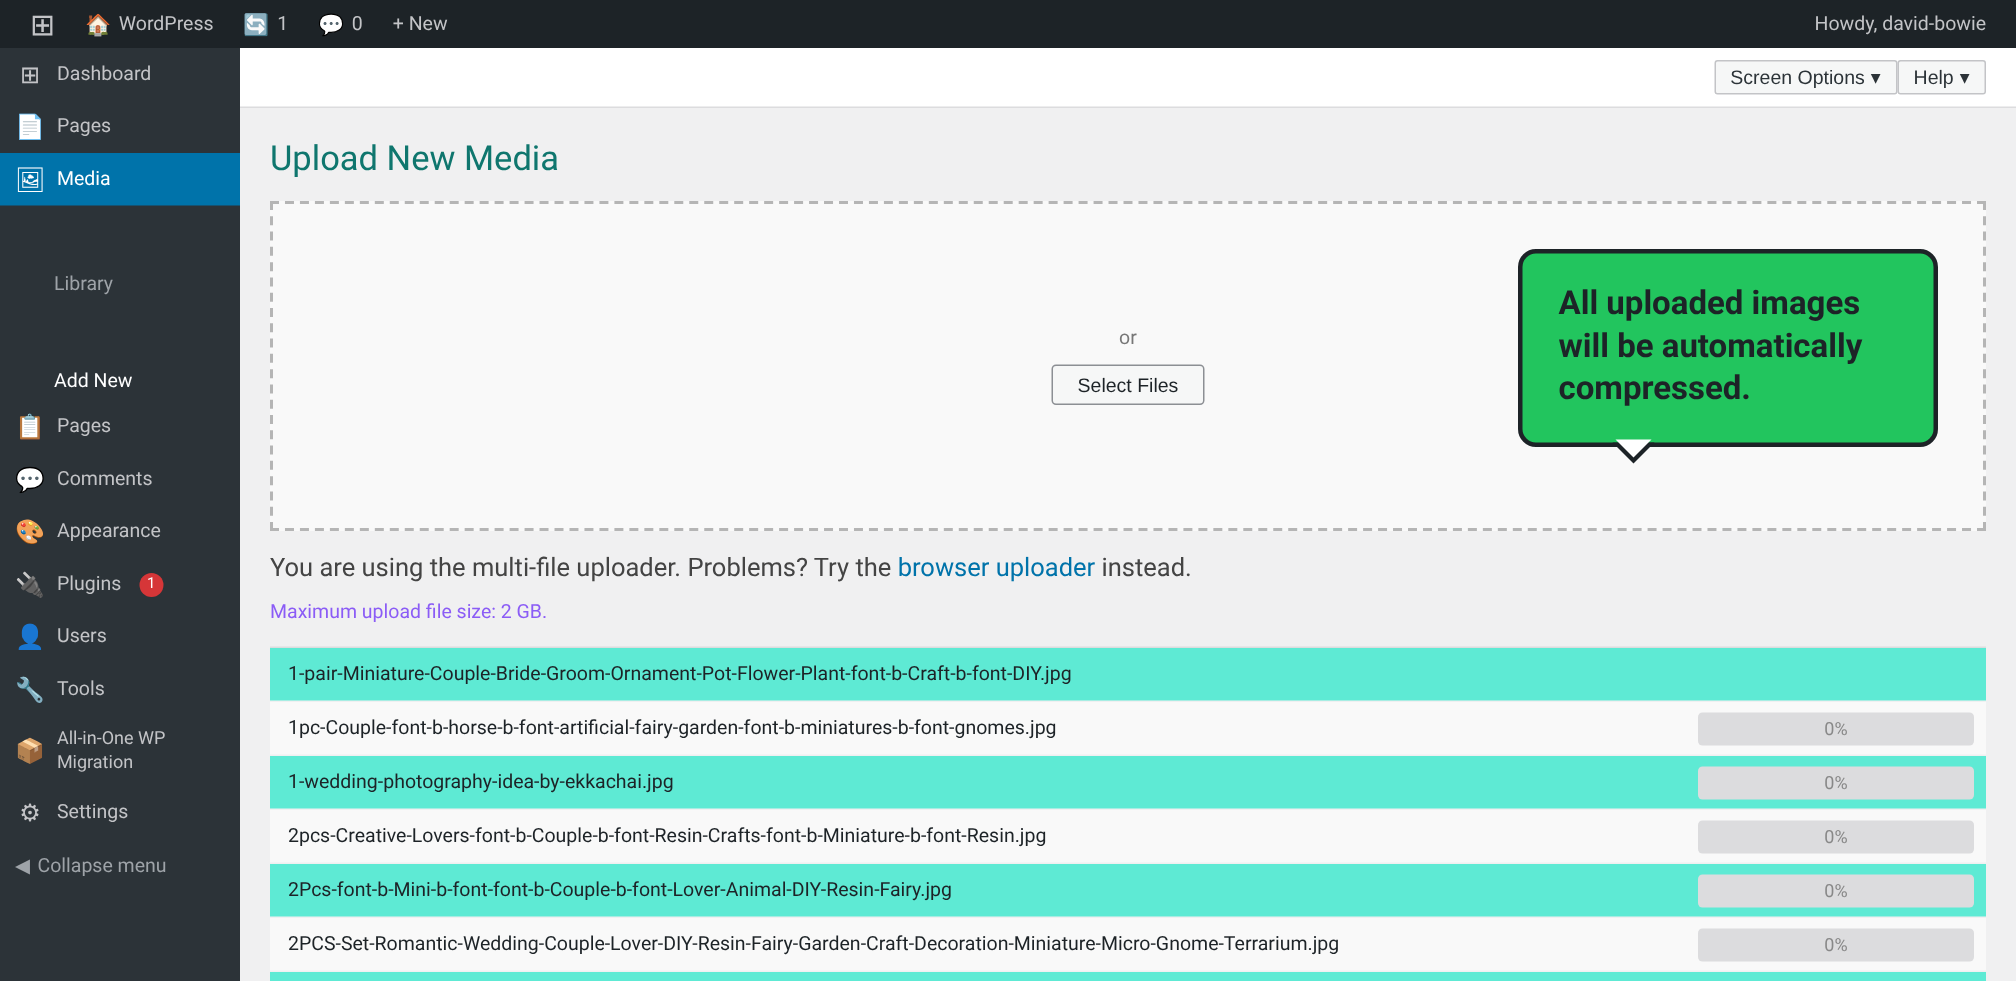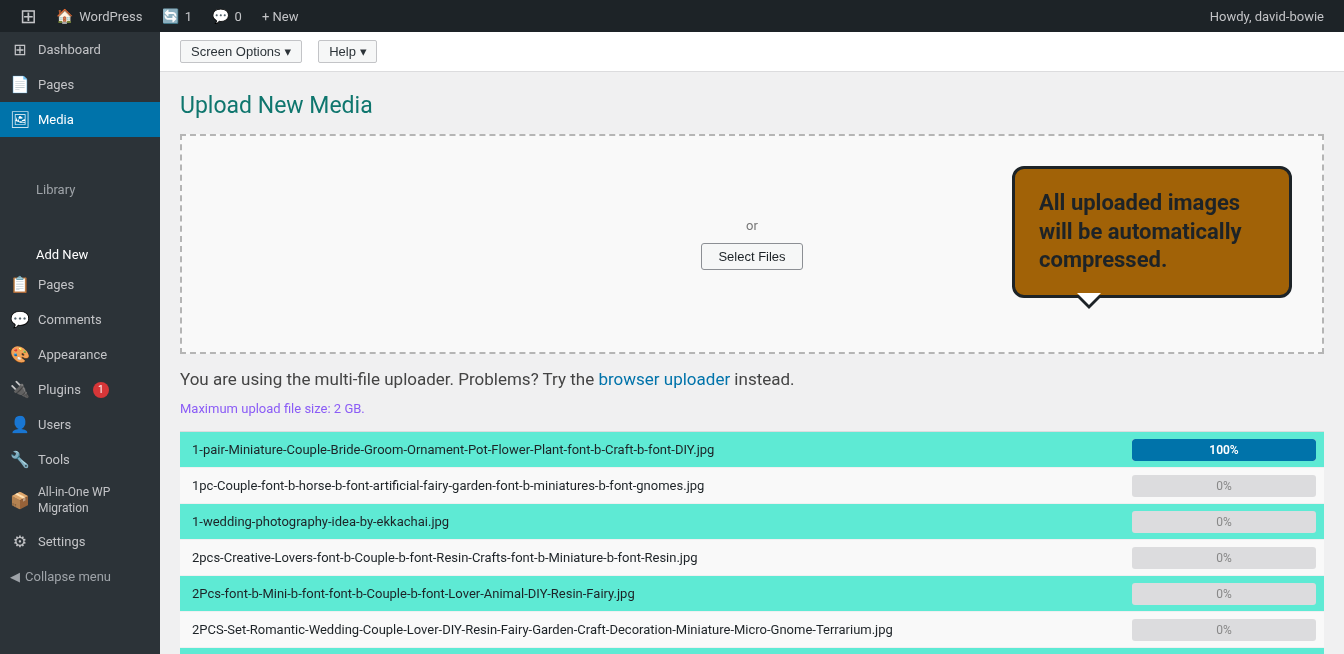"Screen Options" .content-header { gap: 16px -> 0; justify-content: none -> flex-end }
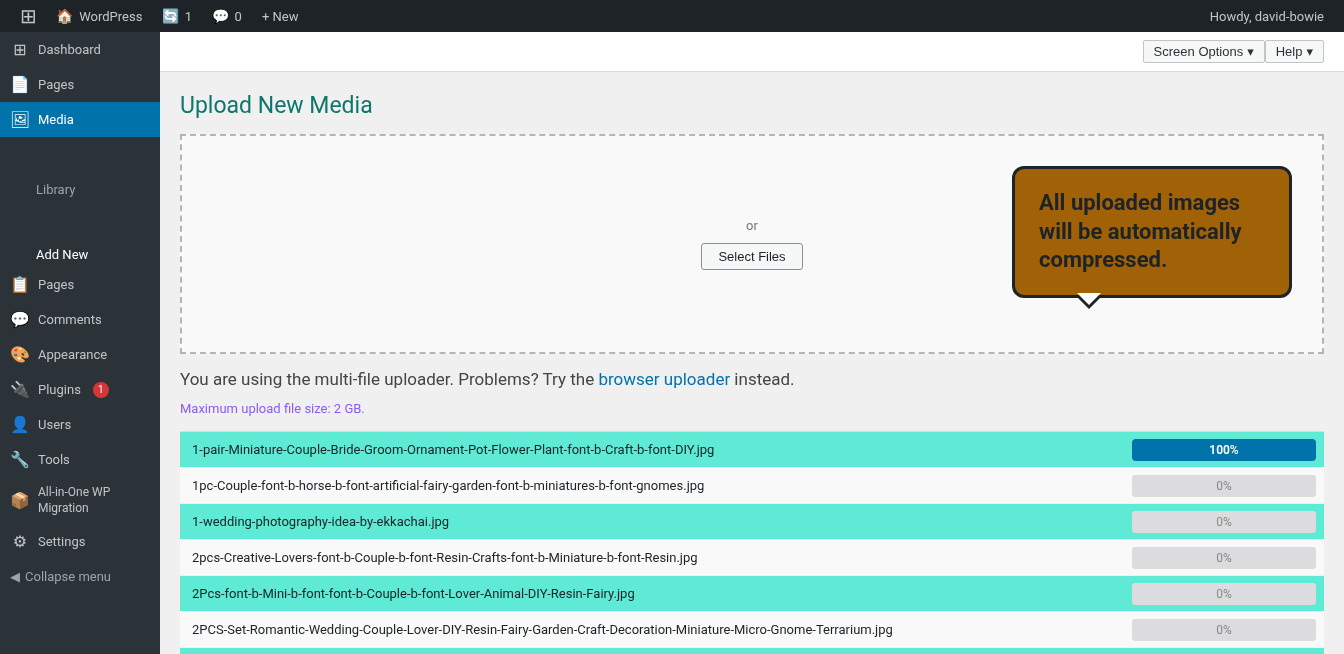"All uploaded images will be" .speech-bubble { background: #a16207 -> #22c55e }
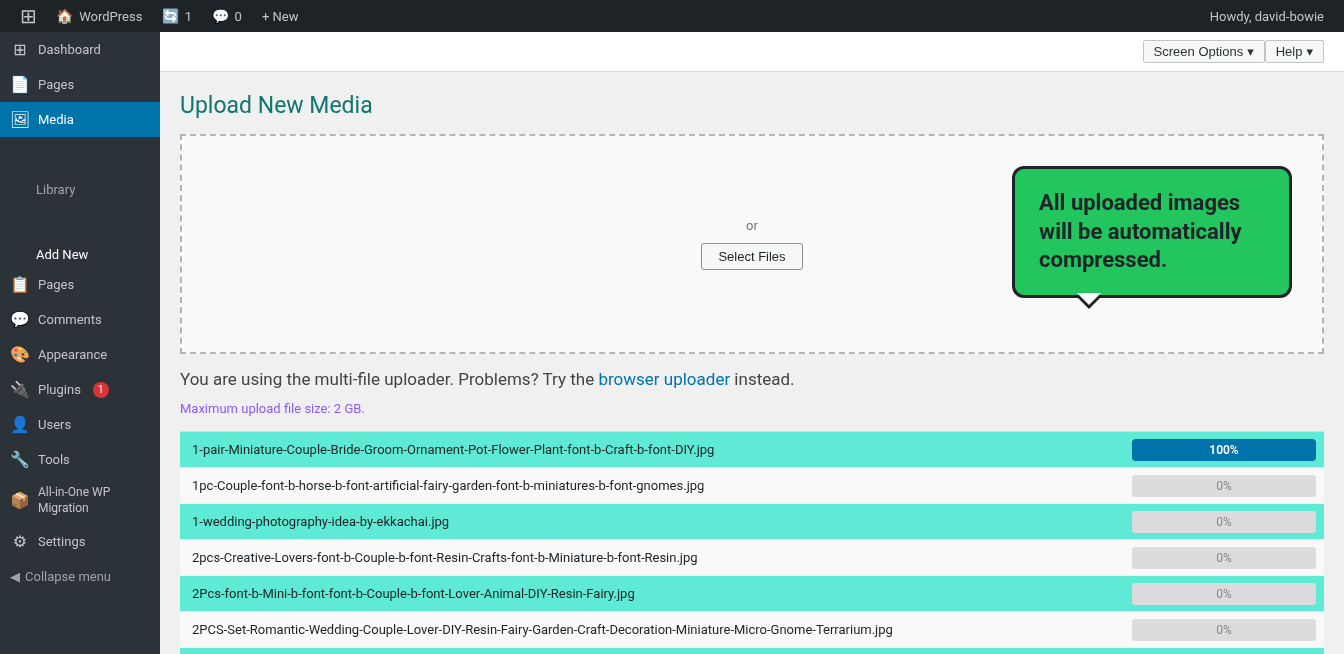"100%" div.file-progress { html: <div> <div> <div></div> <span>100%</span> </div> </div> -> none }
